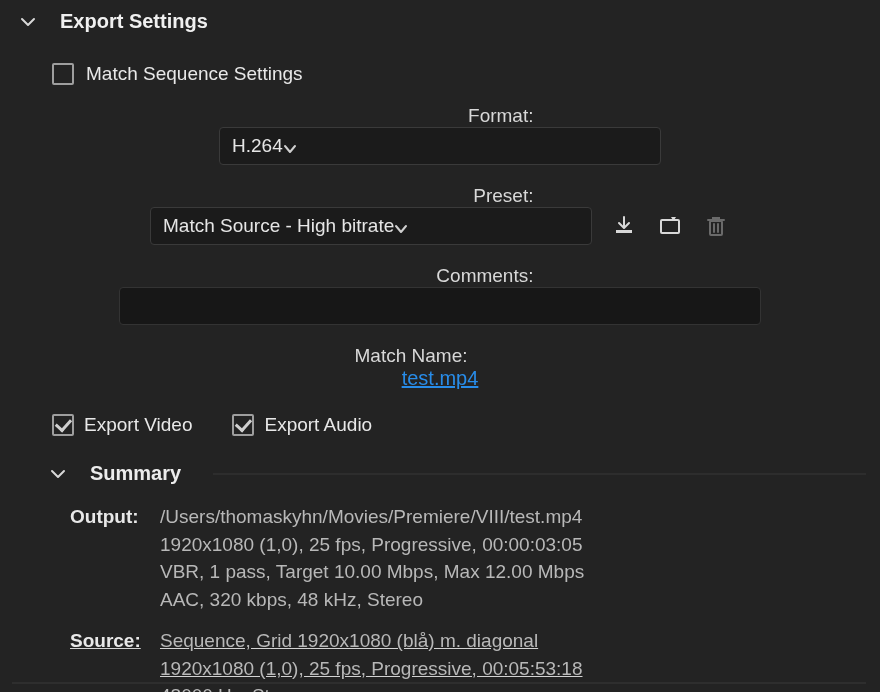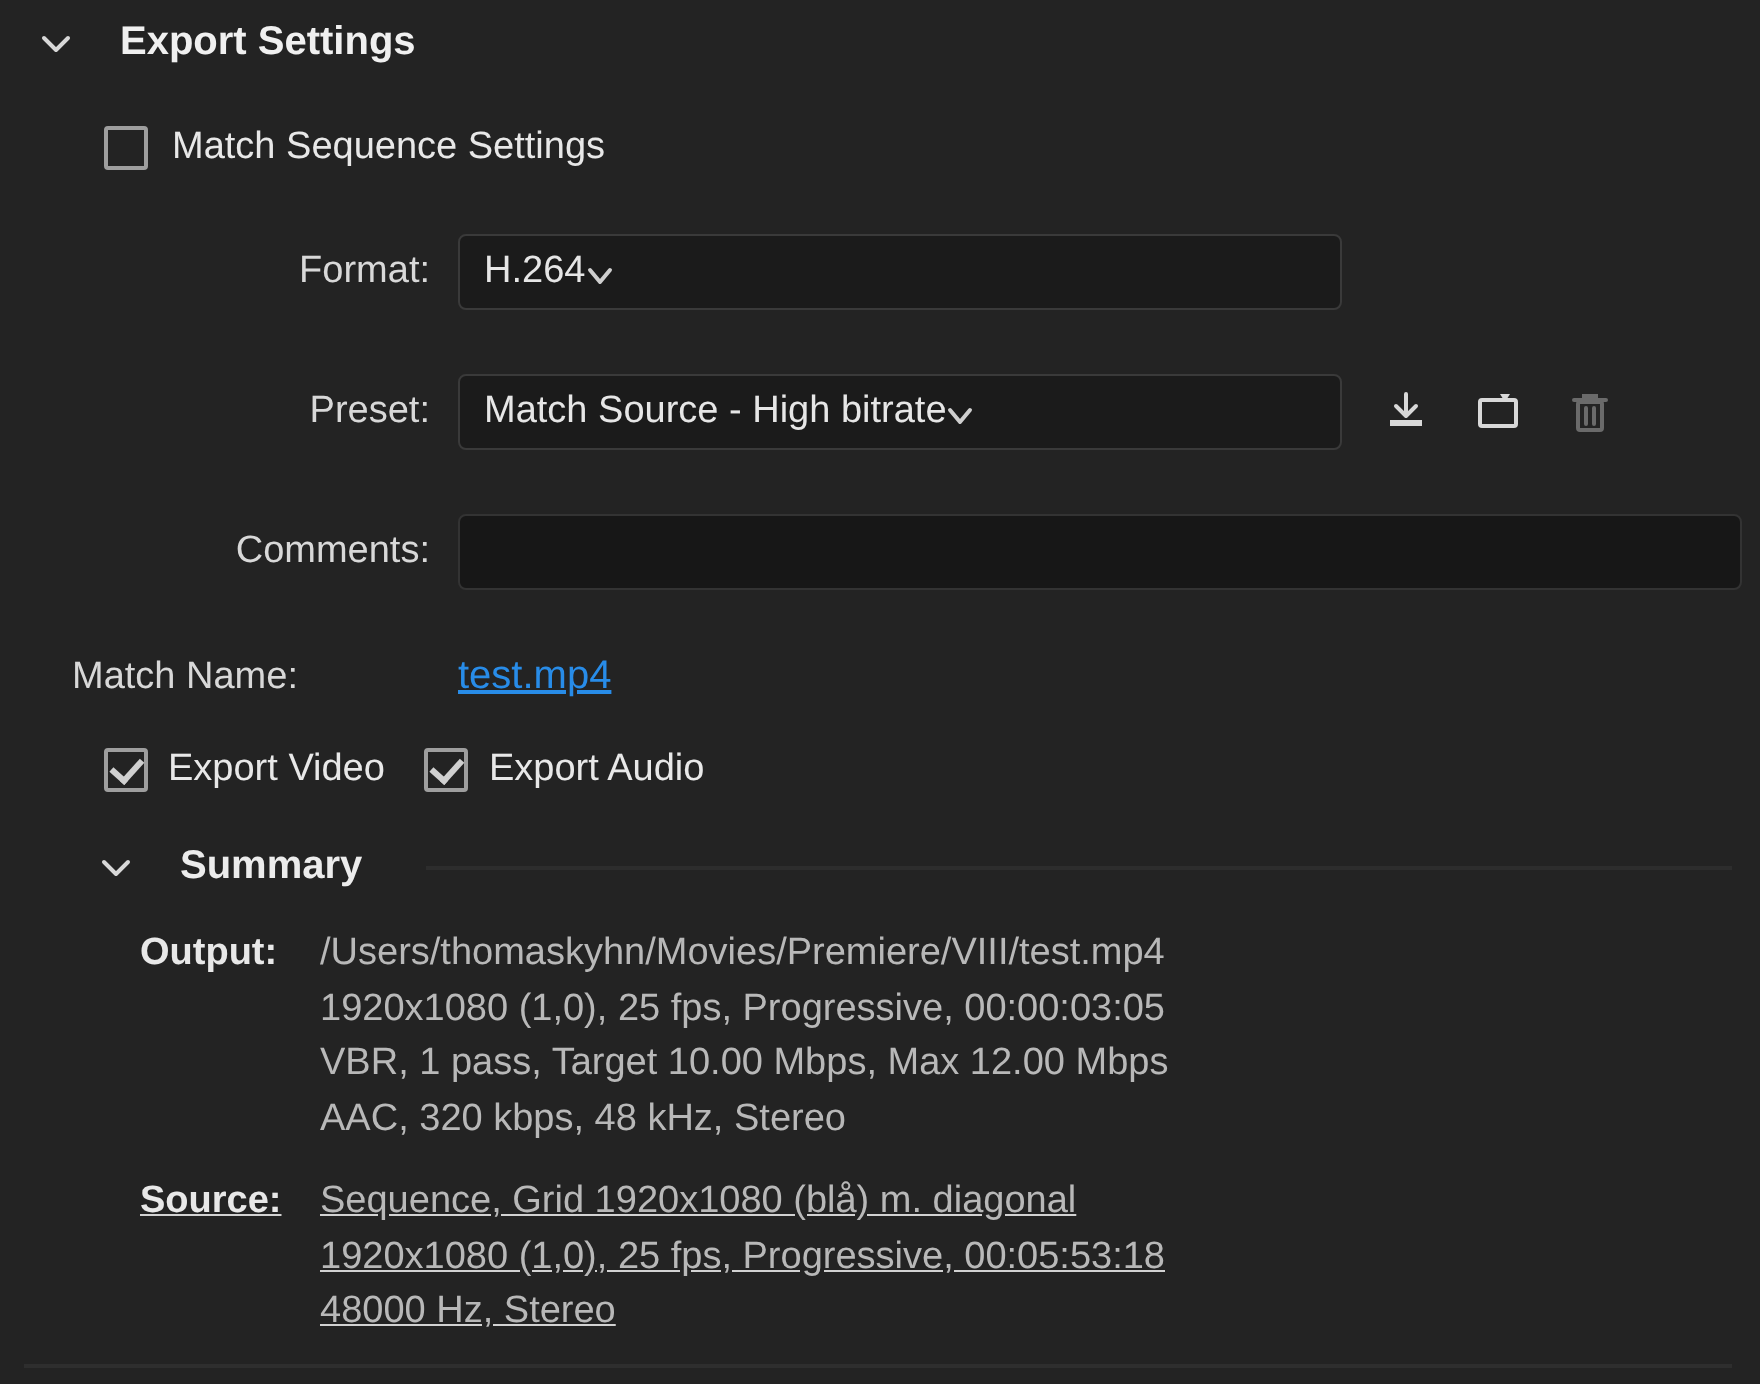"Format:" .form-row { flex-direction: none -> column; margin: 32px 0 0 0 -> 20px 0 0 0 }
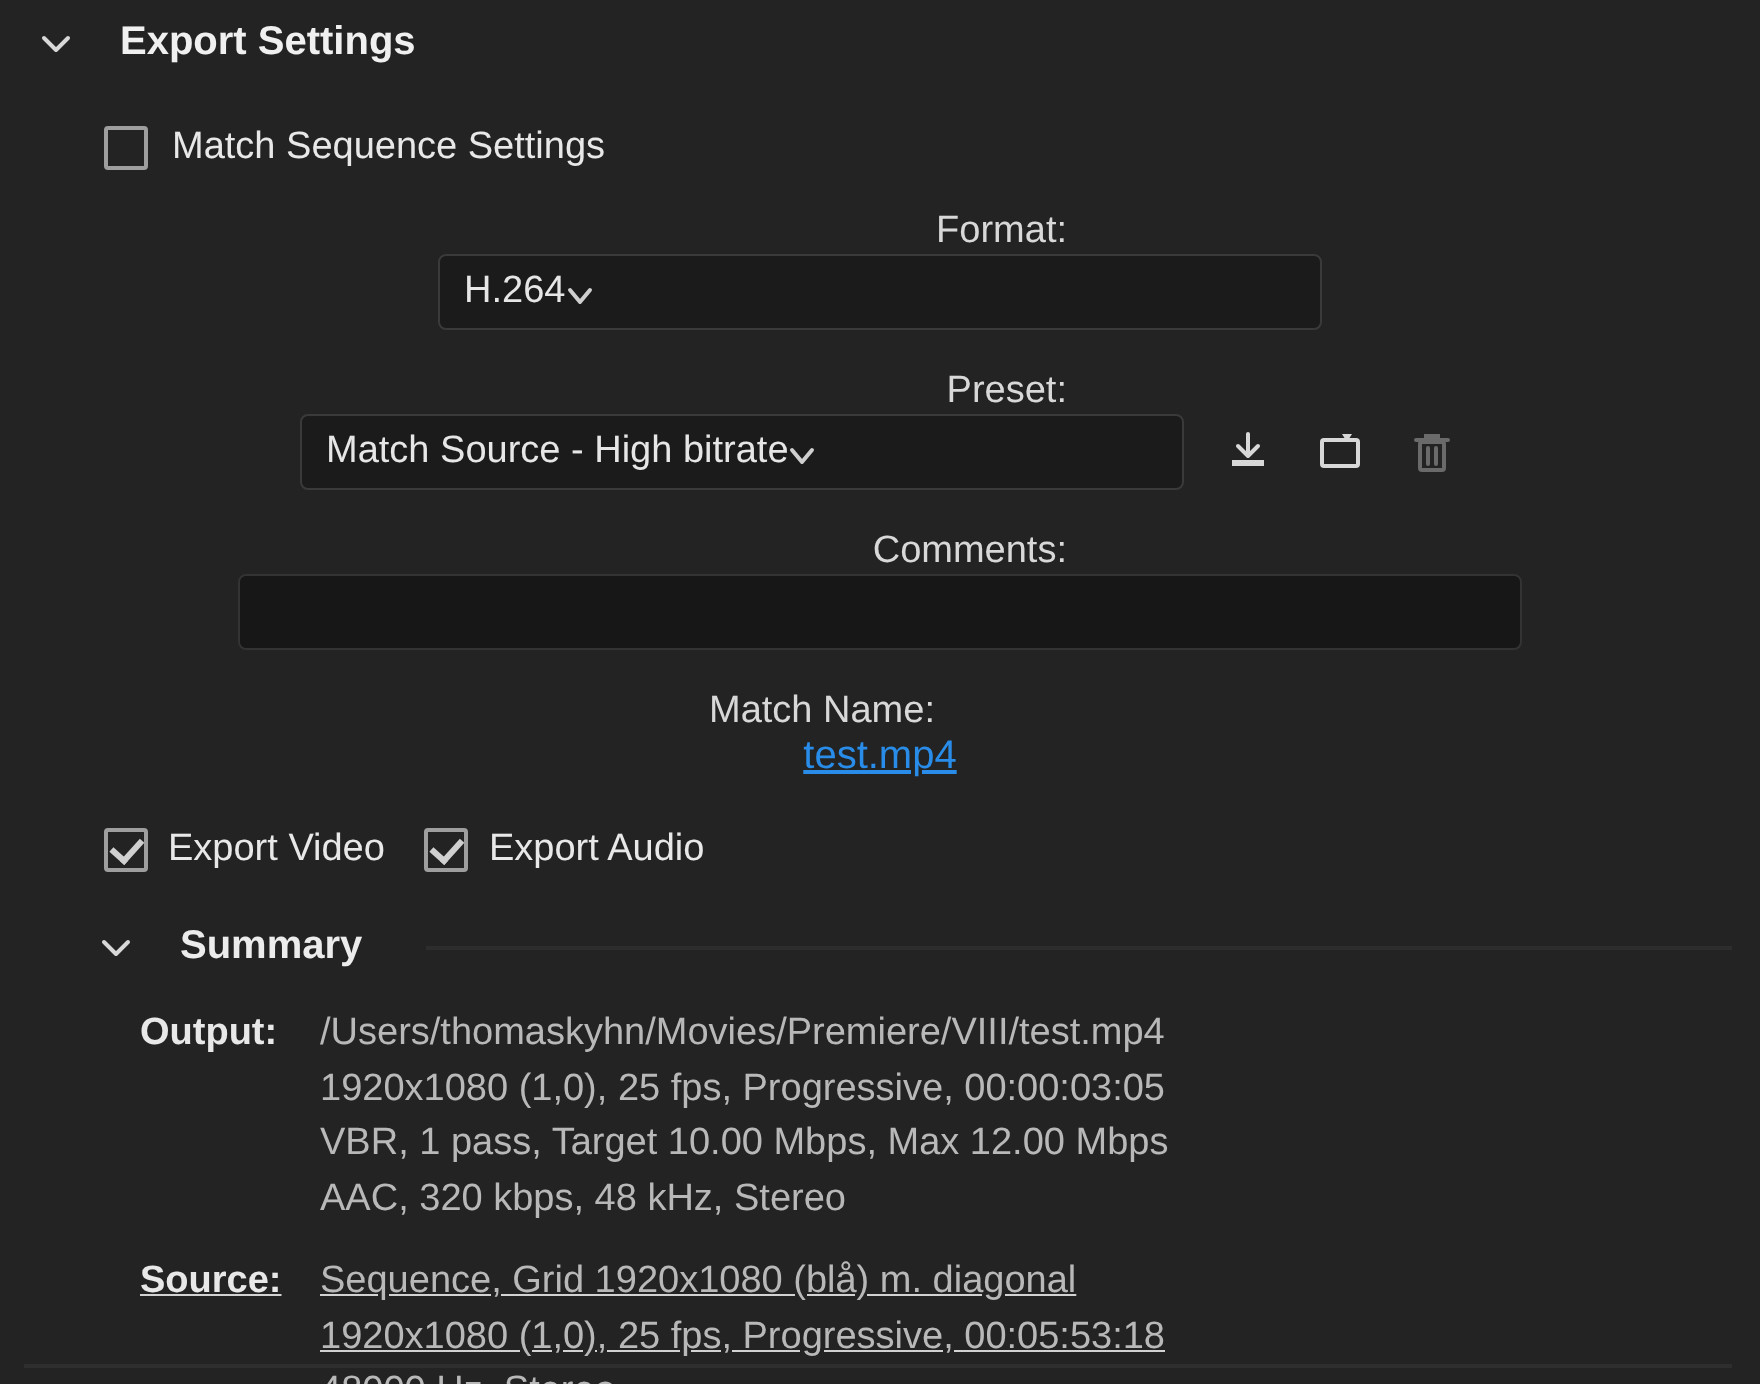"Export Video" .checkboxes-line { gap: 20px -> 40px }
